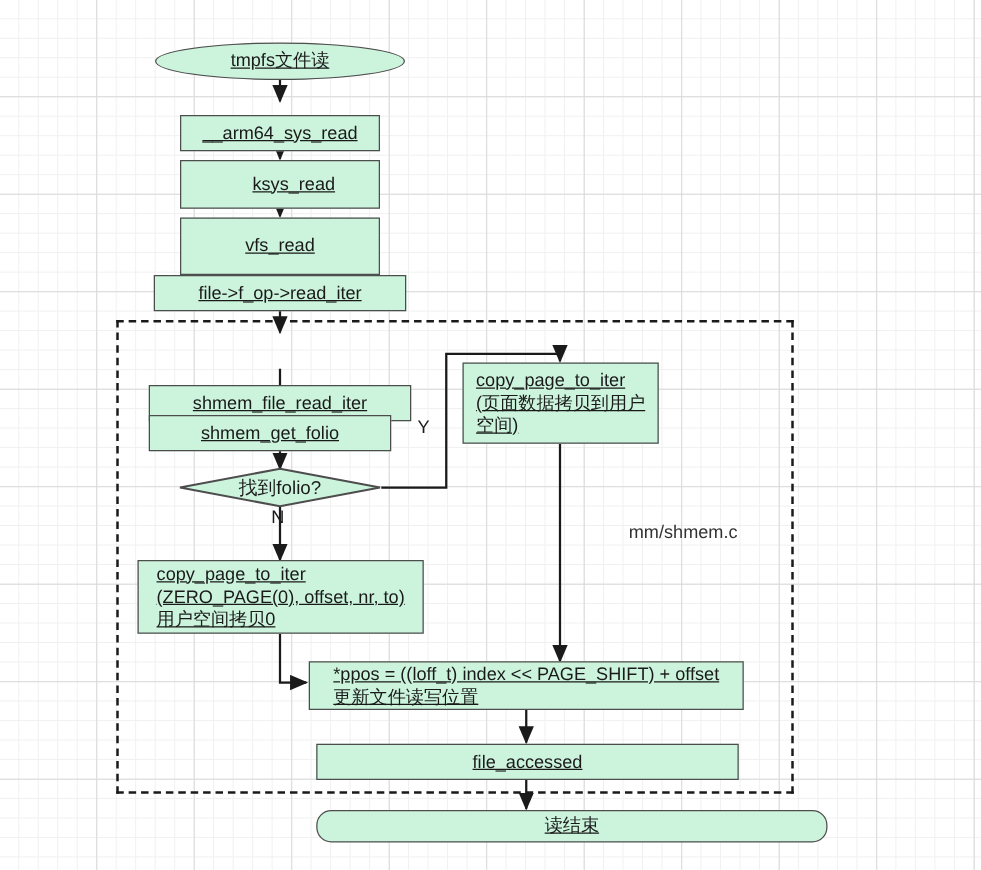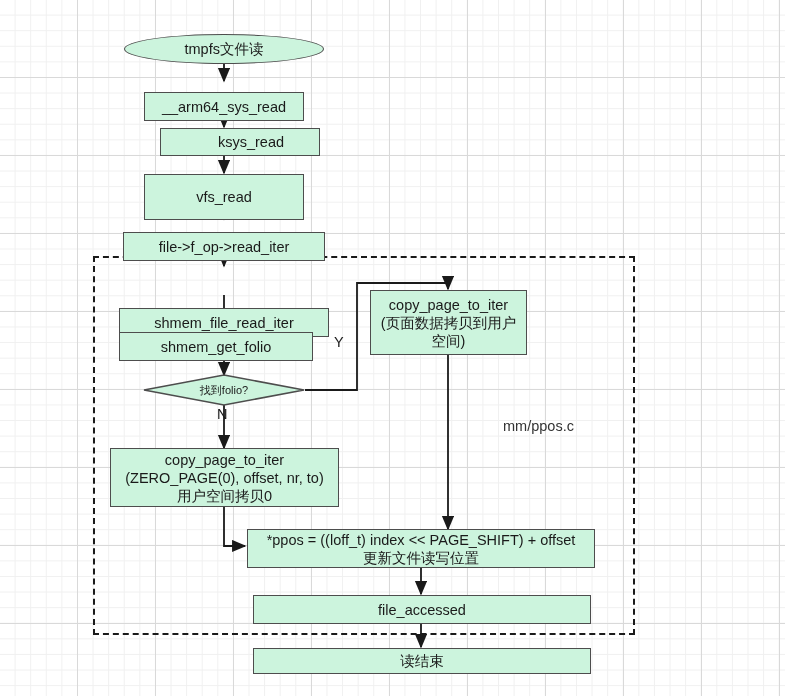"tmpfs文件读" .node { text-align: center -> left; text-decoration: none -> underline }
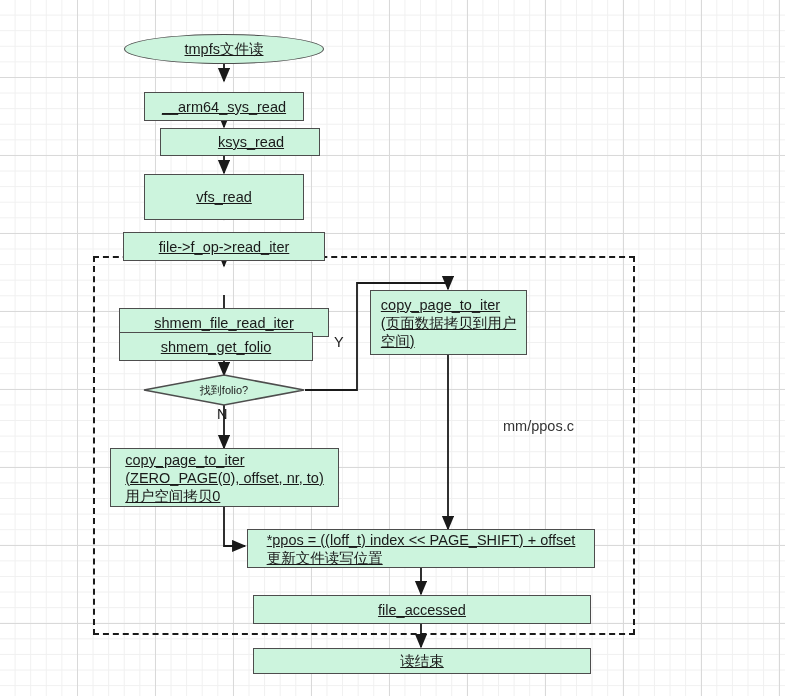"ksys_read" div.node { height: 28px -> 39px; left: 160px -> 144px }
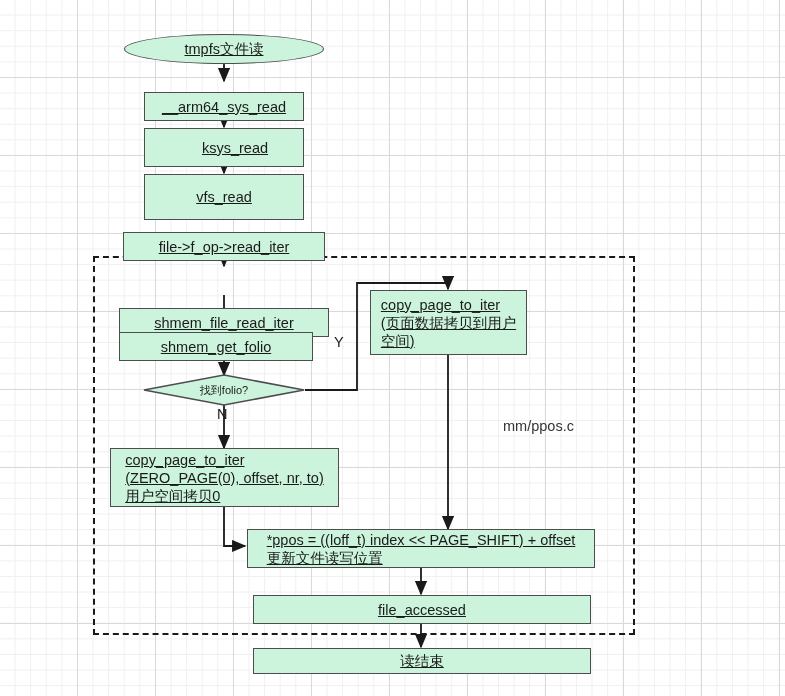"file->f_op->read_iter" div.node { margin-top: 12px -> none }
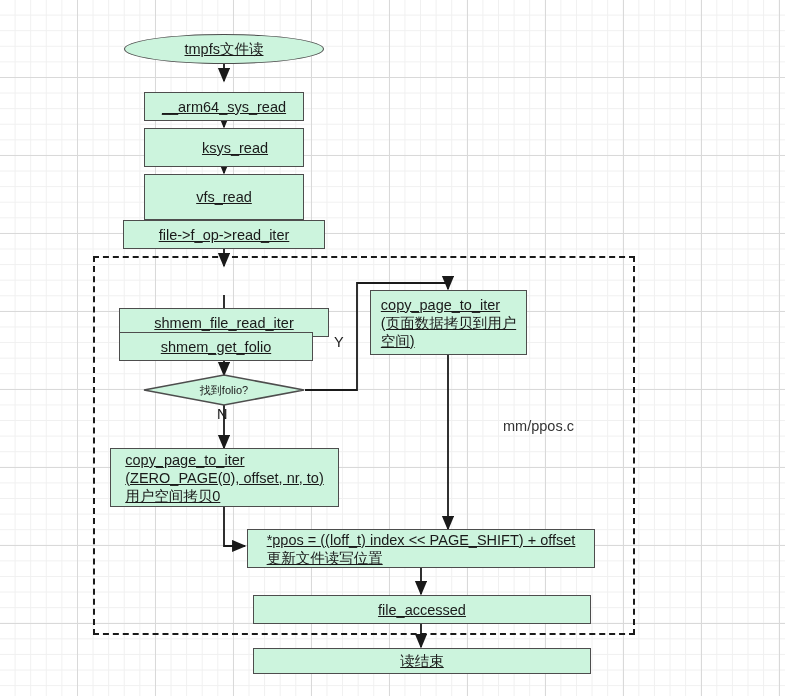"找到folio?" .diamond .dlabel { font-size: 11px -> 15px }
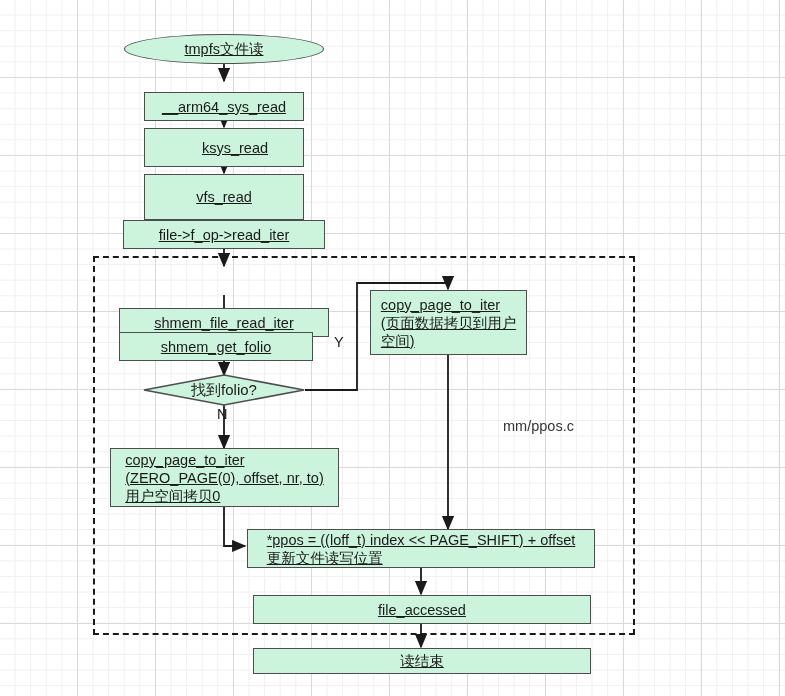"mm/ppos.c" div.group-label { text: mm/ppos.c -> mm/shmem.c }
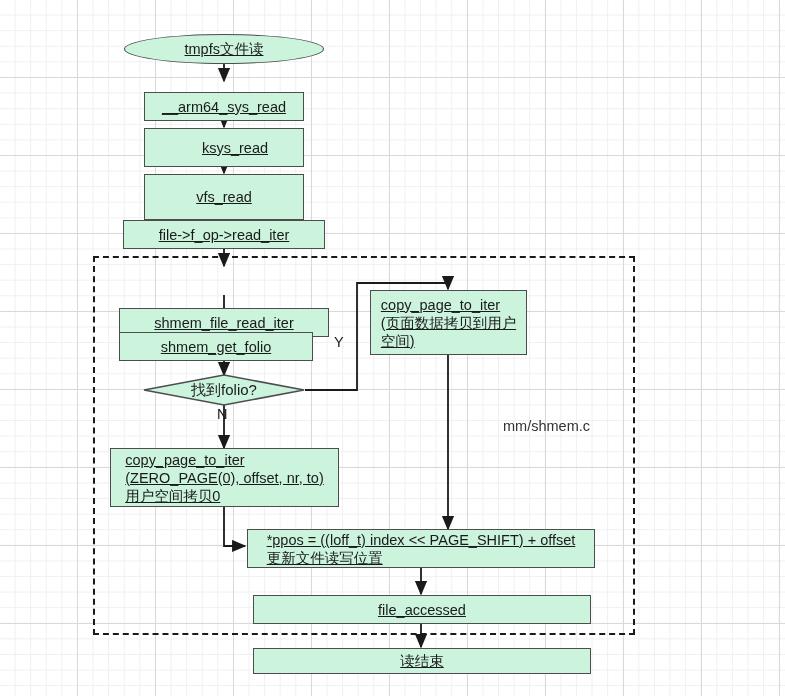"读结束" div.node { border-radius: none -> 12px; width: 338px -> 409px }
